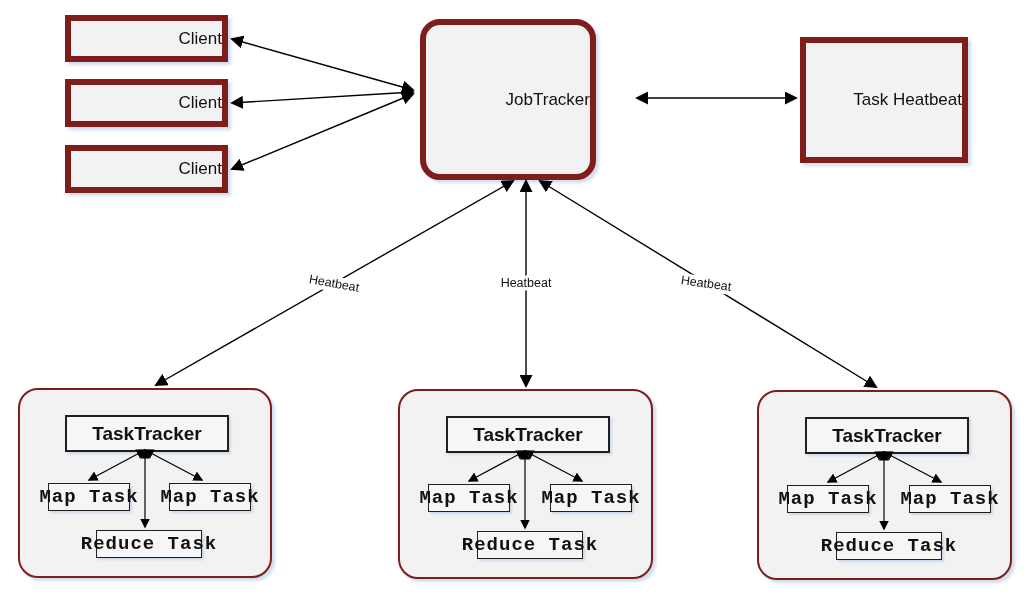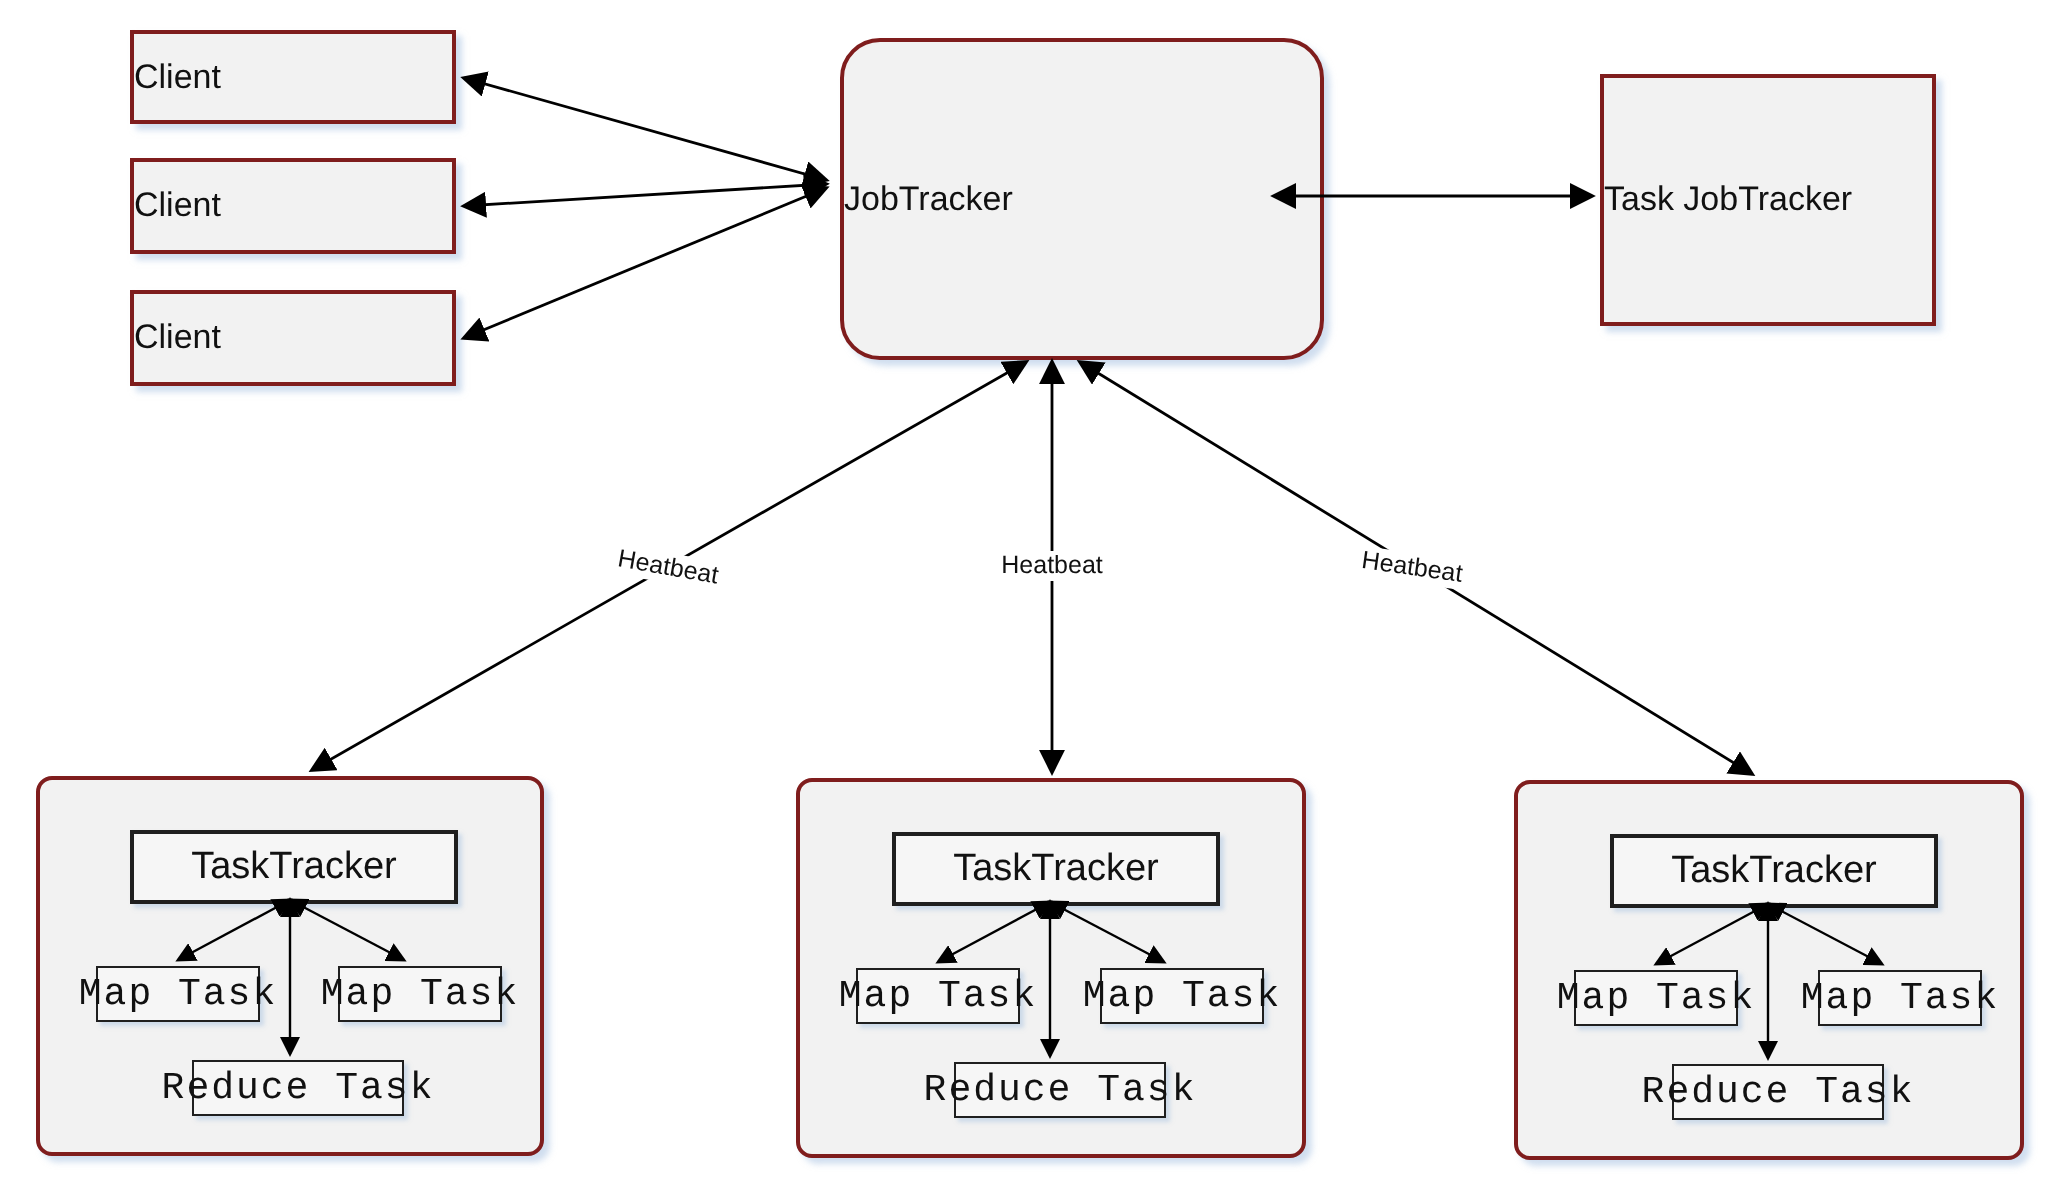"Client" .box { border: 2px solid #7f1d1d -> 6px solid #7f1d1d; justify-content: flex-start -> flex-end }
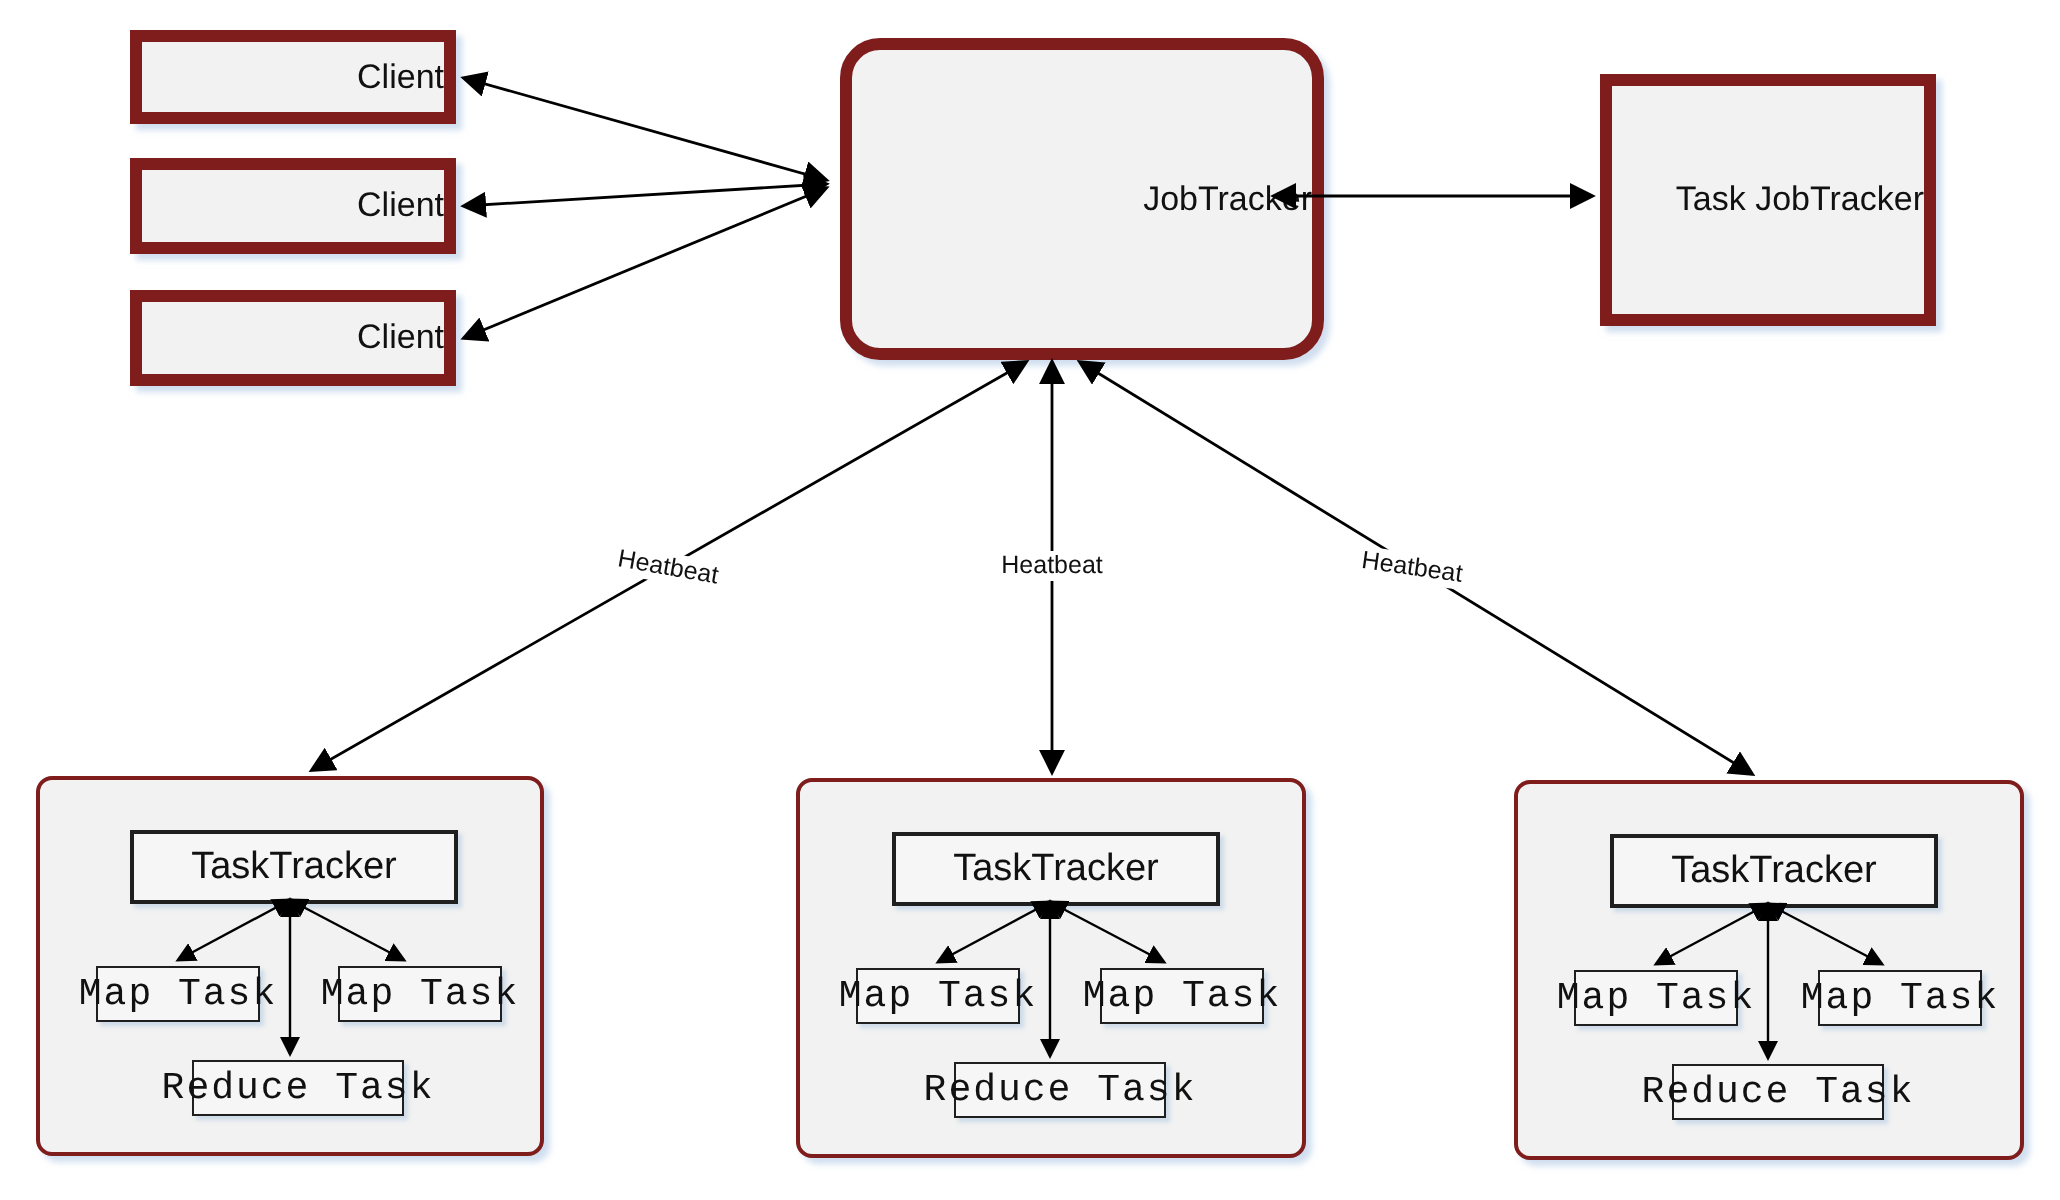"JobTracker" div.box { width: 242px -> 176px }
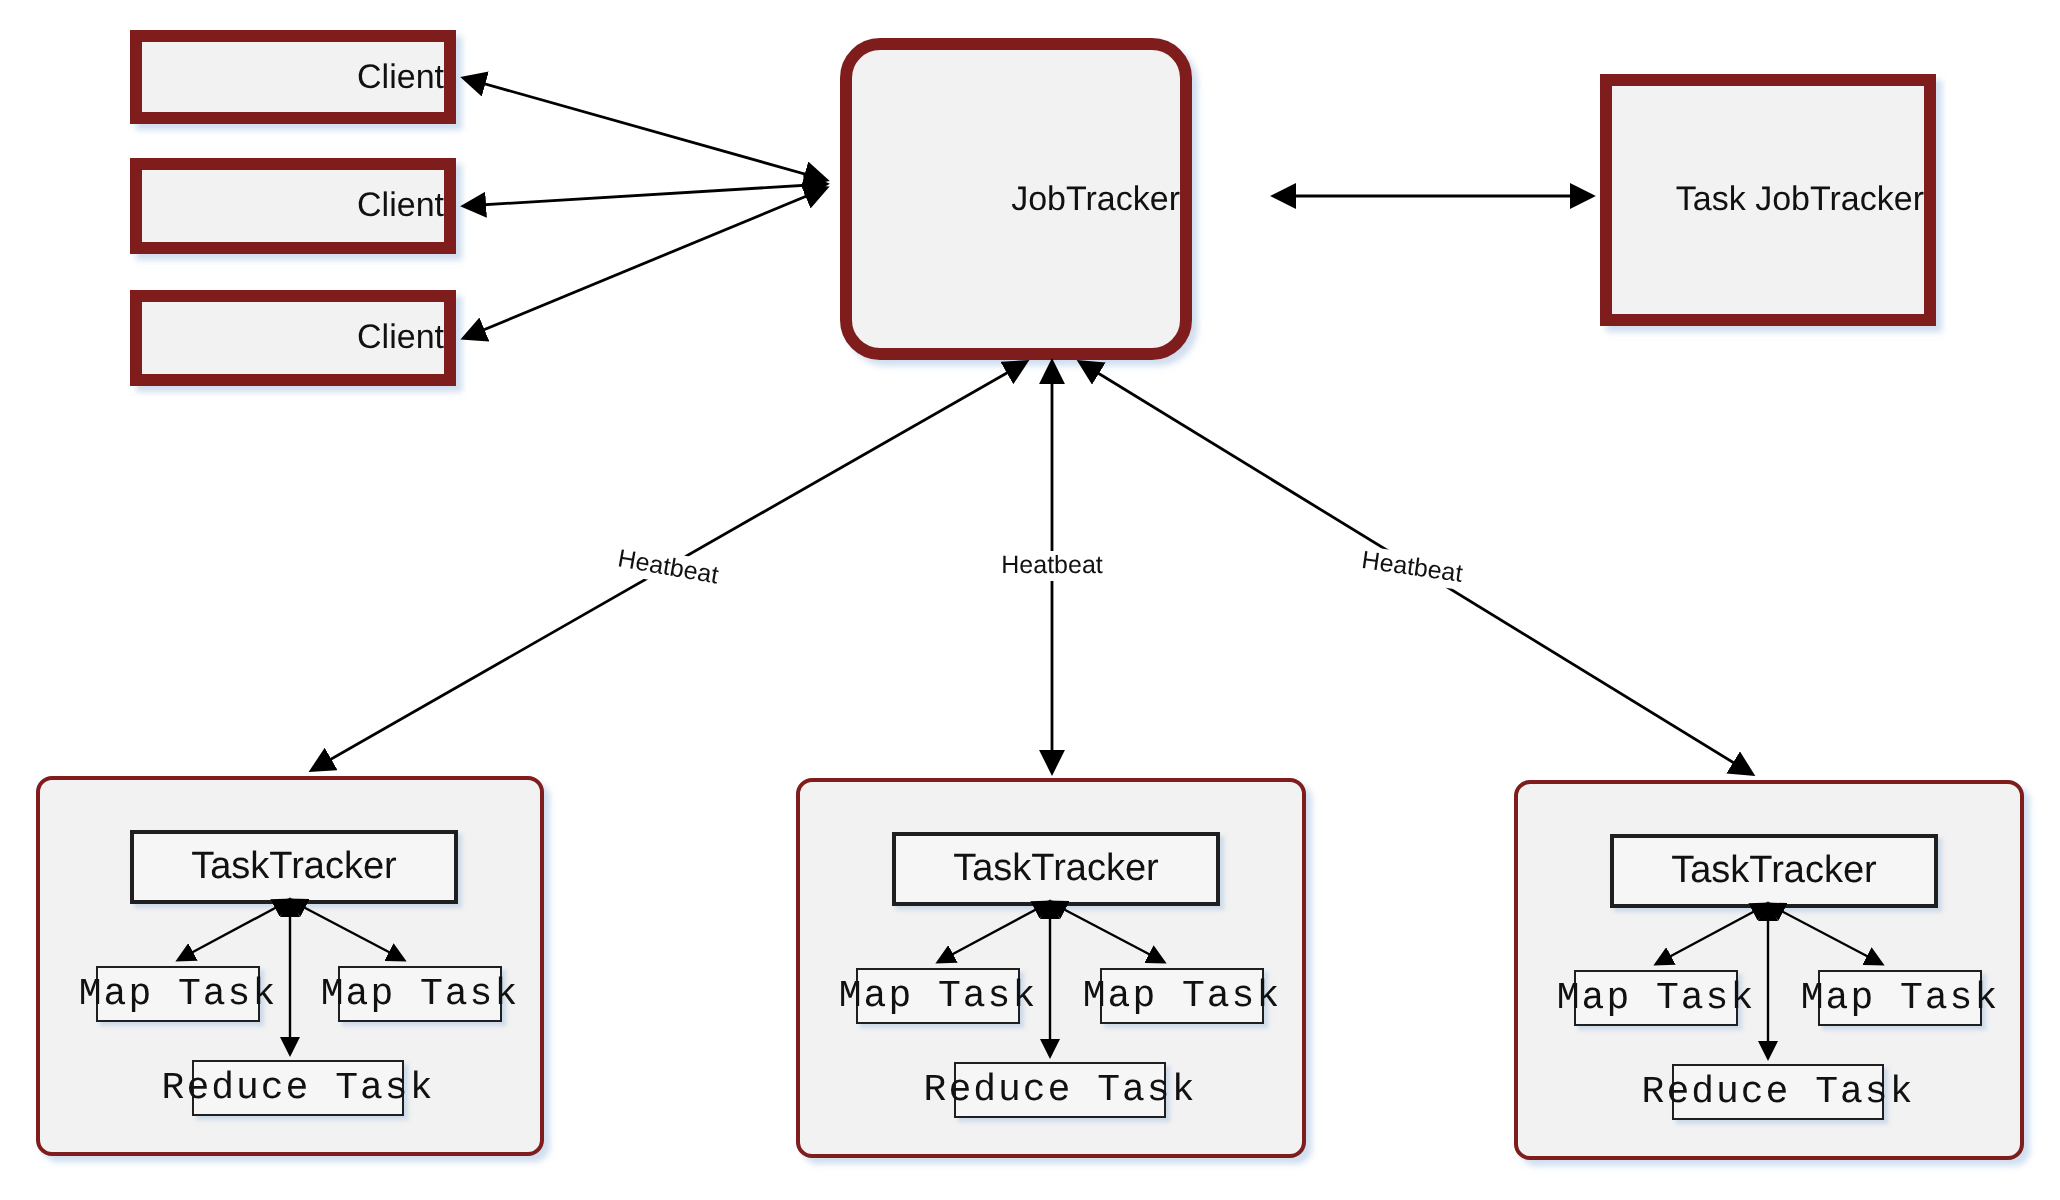"Task JobTracker" span { text: JobTracker -> Heatbeat }
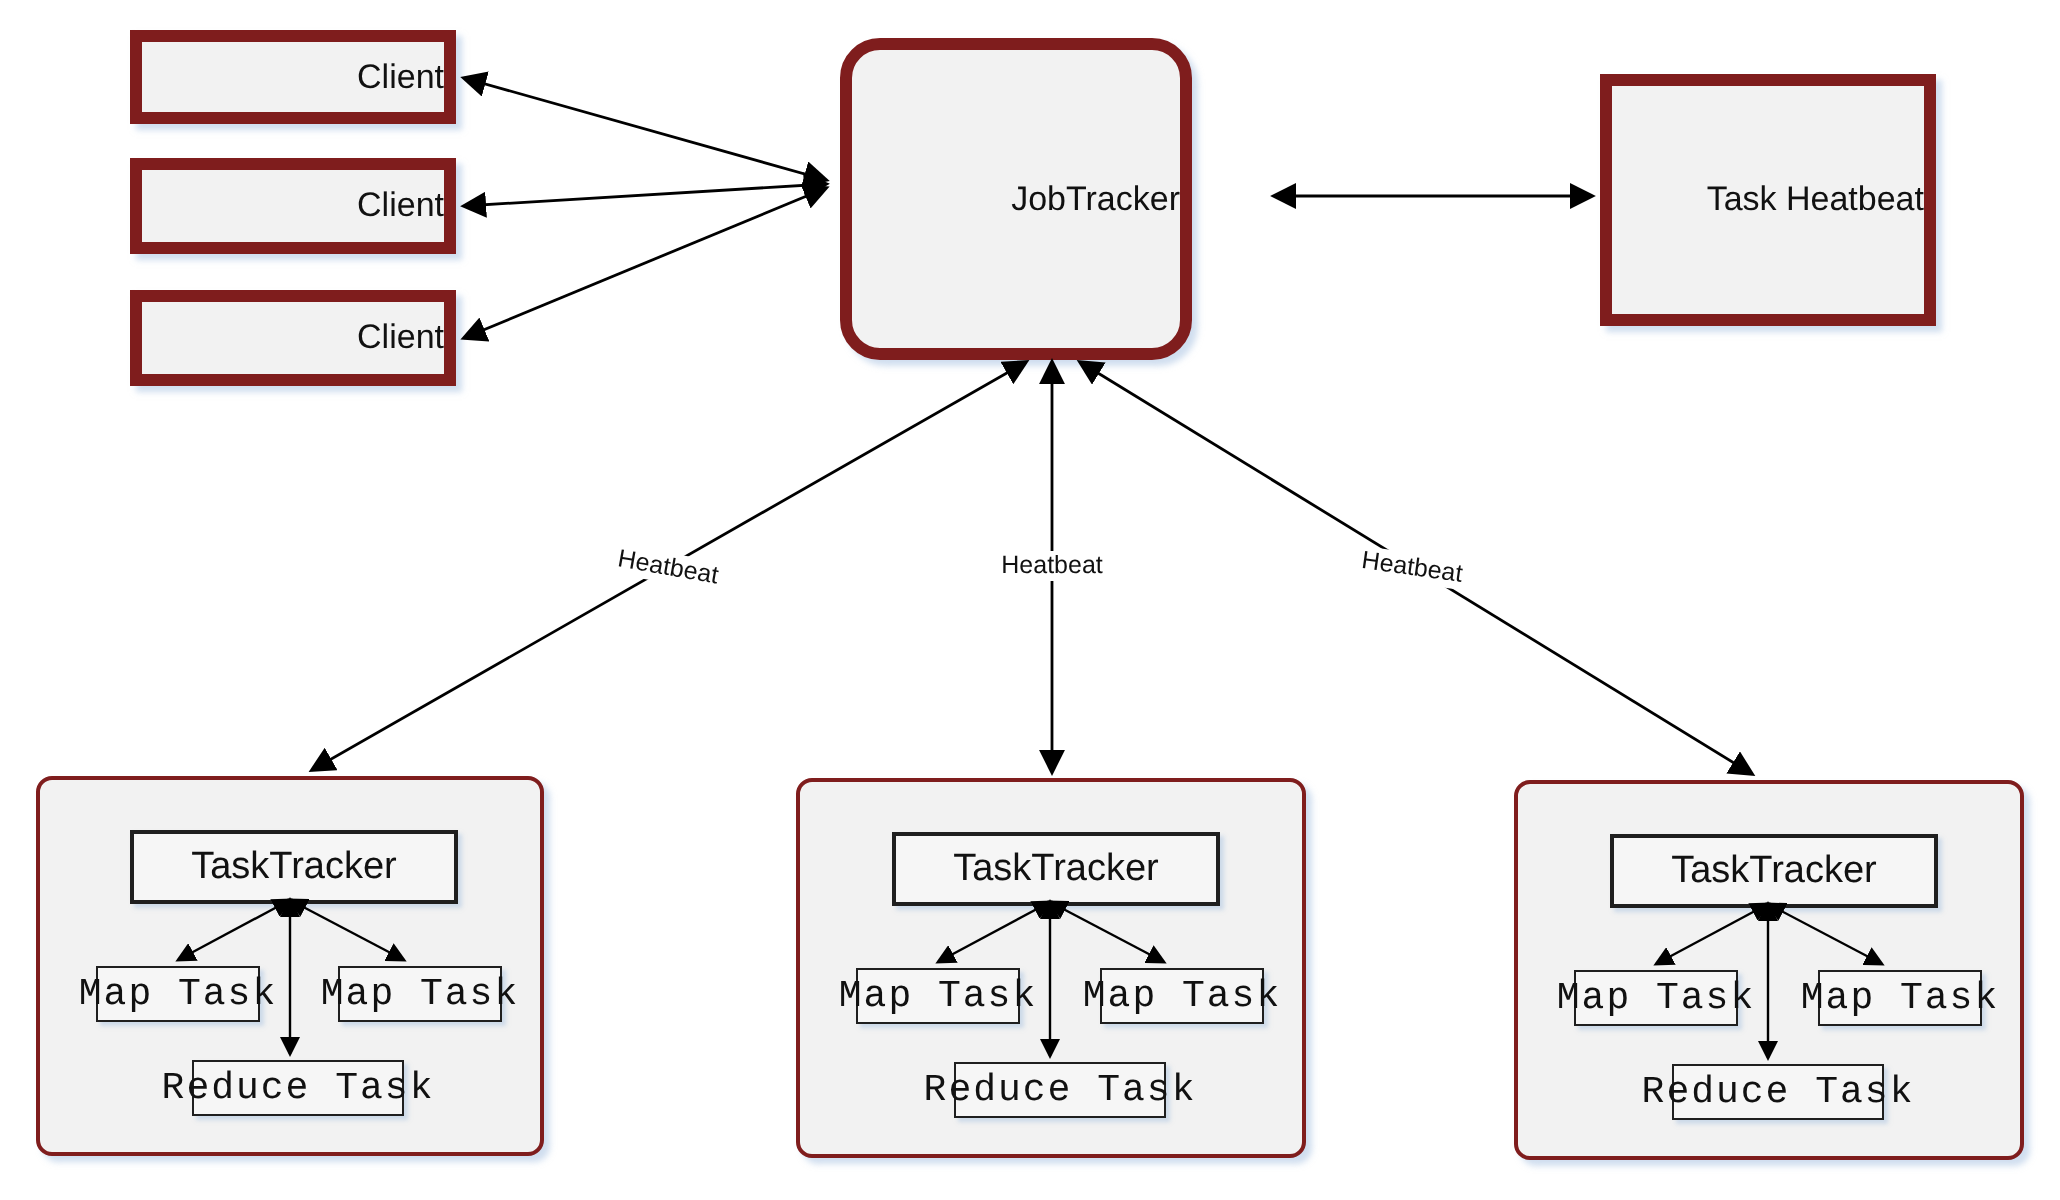"TaskTracker" .group { border-radius: 8px -> 20px; font-weight: none -> bold }
